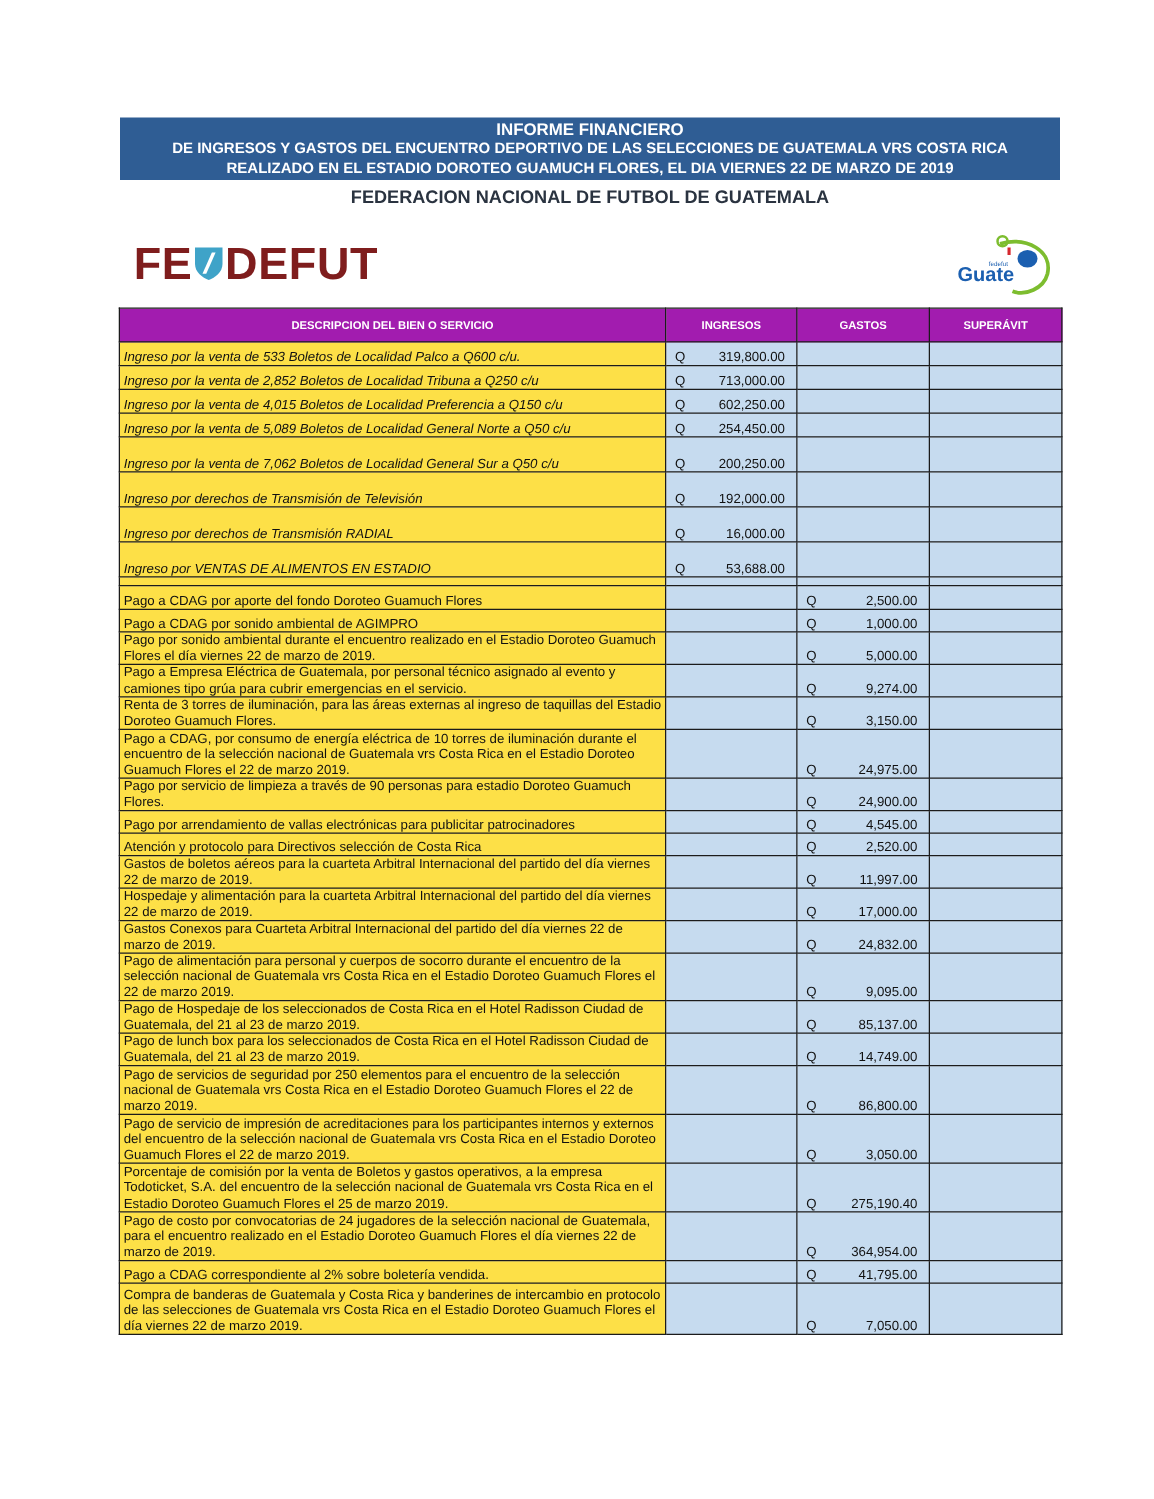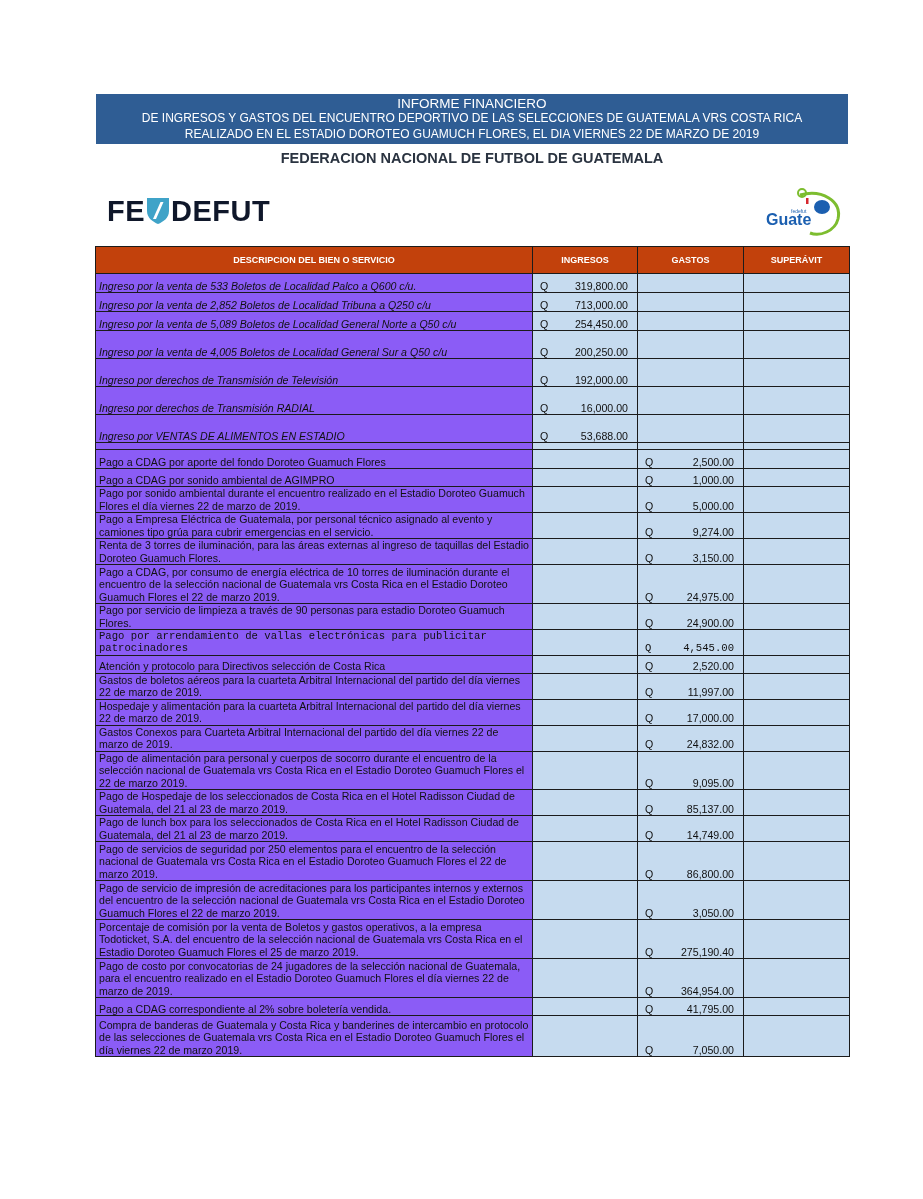"INFORME FINANCIERO" .banner { font-weight: normal -> bold }
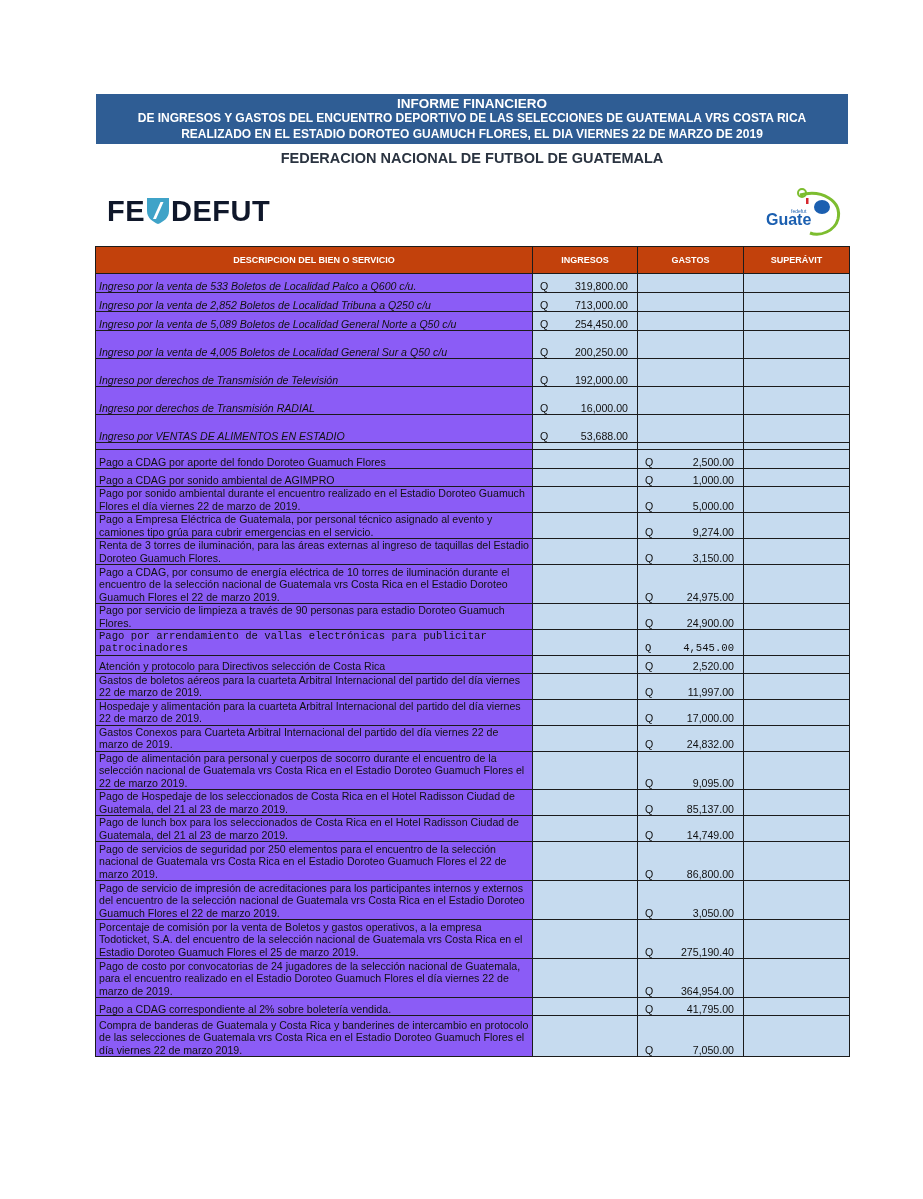"FE" .logo-fede span { color: #0f172a -> #7f1d1d; font-size: 29px -> 36px }
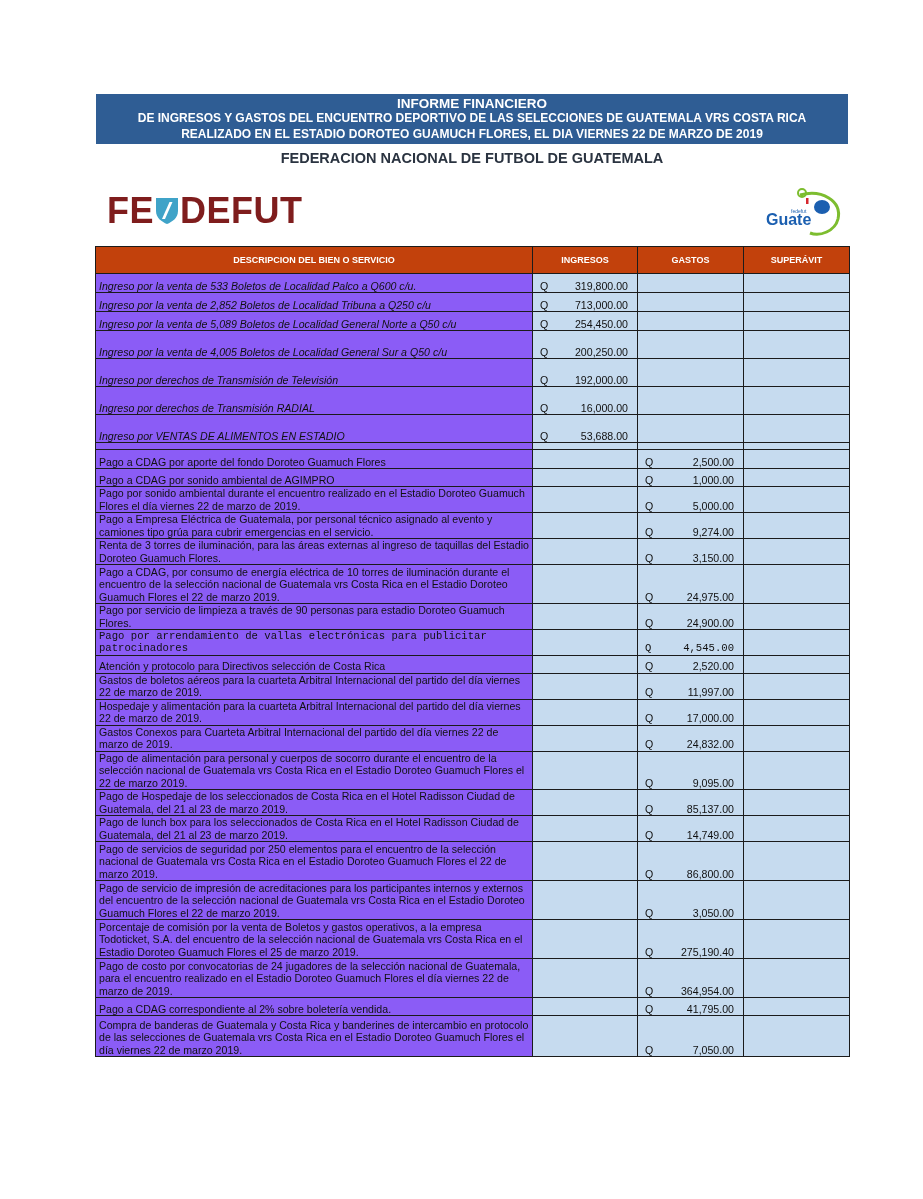"DESCRIPCION DEL BIEN O SERVICIO" table.fin th { background: #c2410c -> #a21caf }
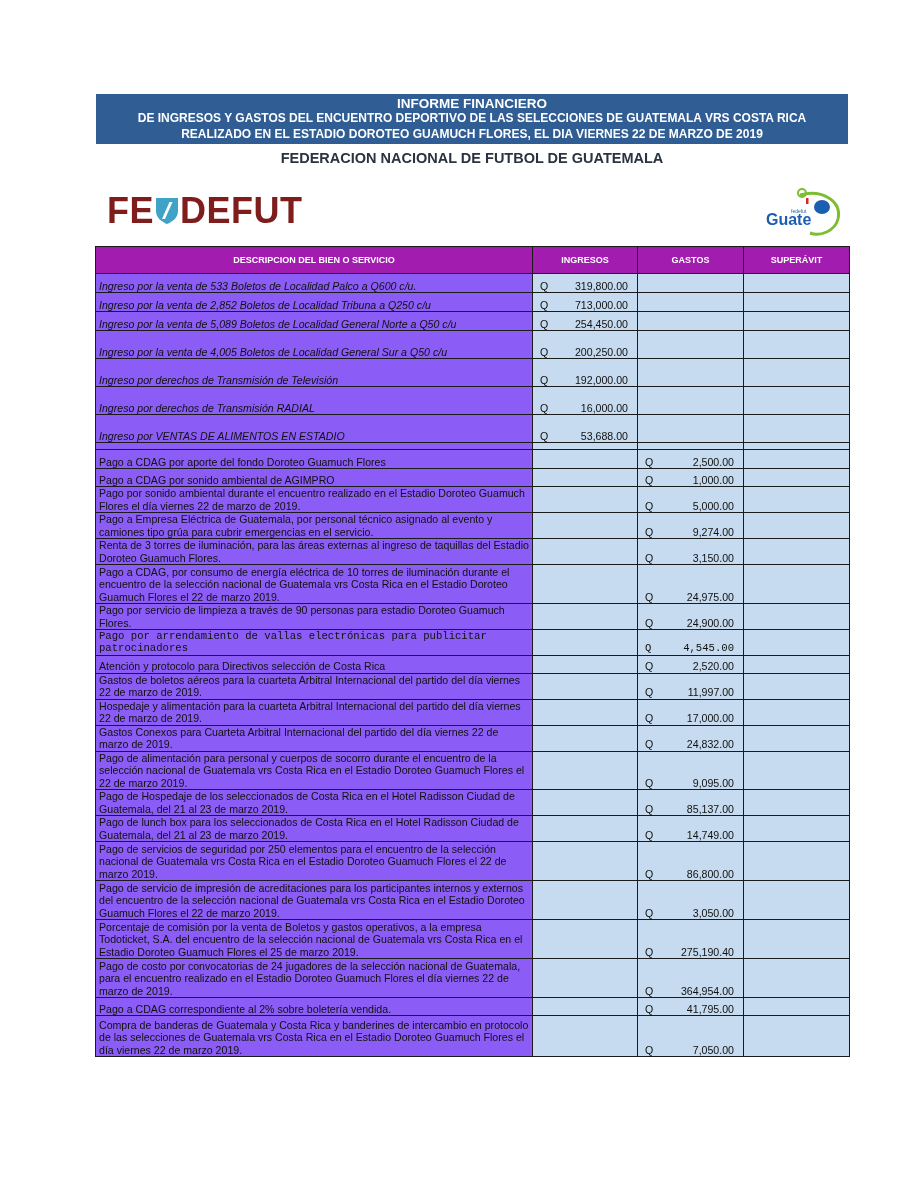"Ingreso por la venta de" td.desc { background: #8b5cf6 -> #fde047 }
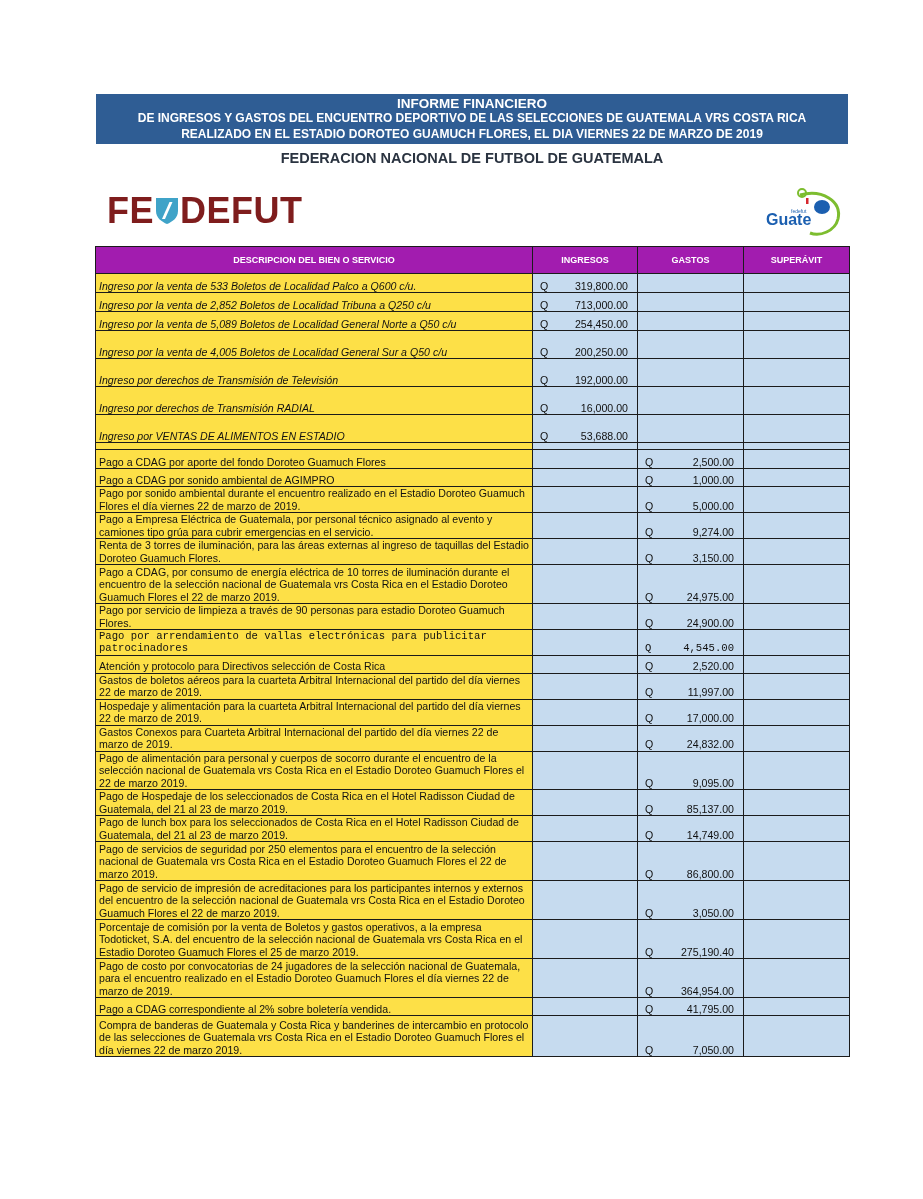"Ingreso por la venta de 4,015" tr { html: none -> <tr> <td>Ingreso por la venta de 4,015 Boletos de Localidad Preferencia a Q150 c/u</td> <td> <div> <span>Q</span> <span>602,250.00</span> </div> </td> <td></td> <td></td> </tr> }
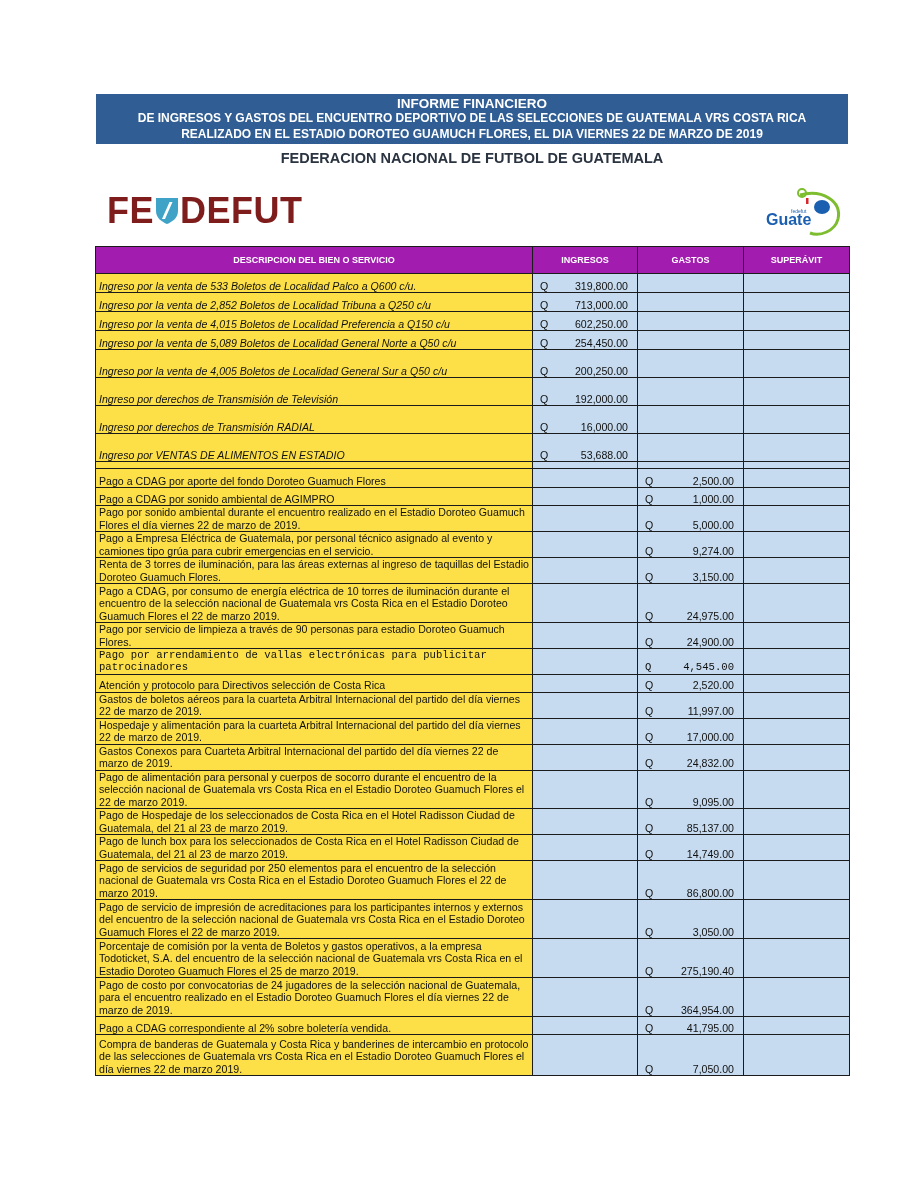"Ingreso por la venta de 4,005" td.desc { text: 4,005 -> 7,062 }
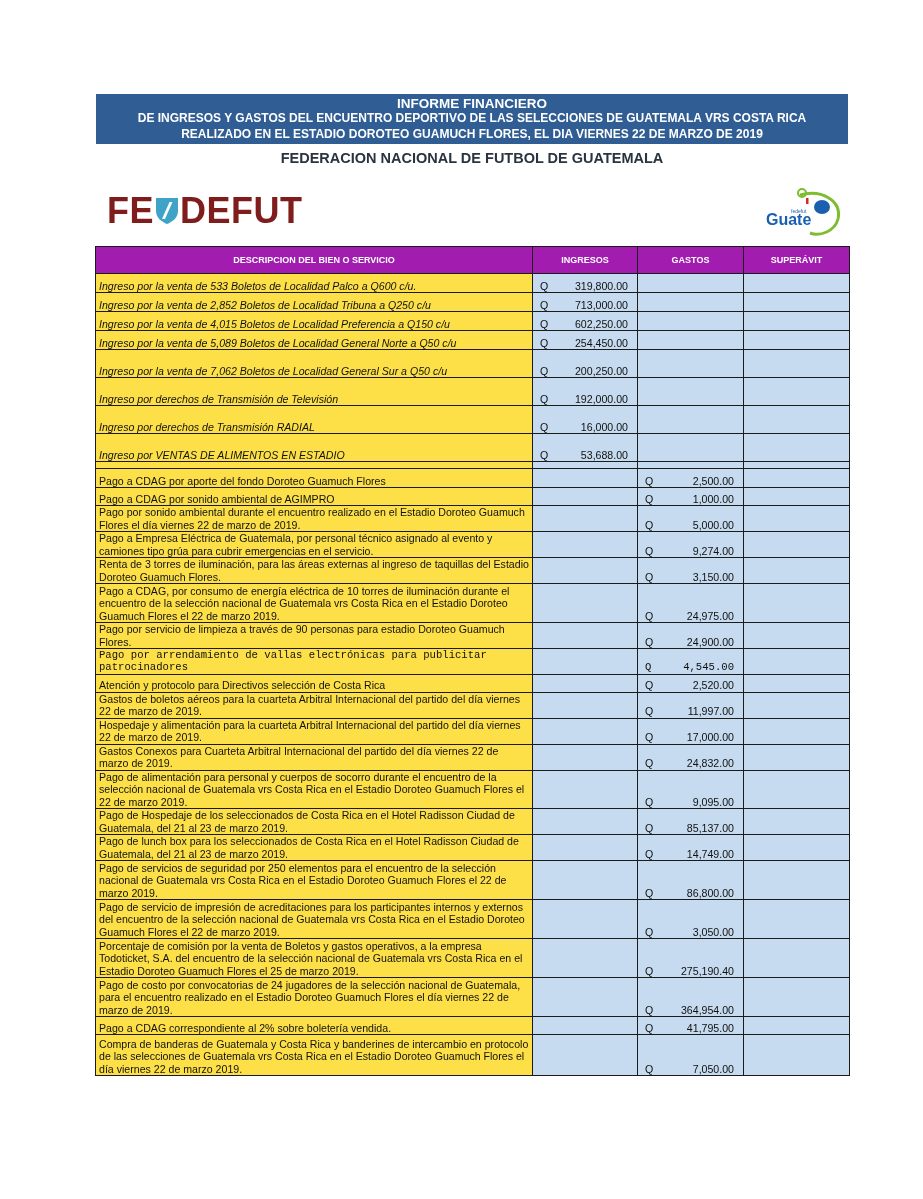"Pago por arrendamiento de vallas" tr { font-family: Liberation Mono, monospace -> none }
